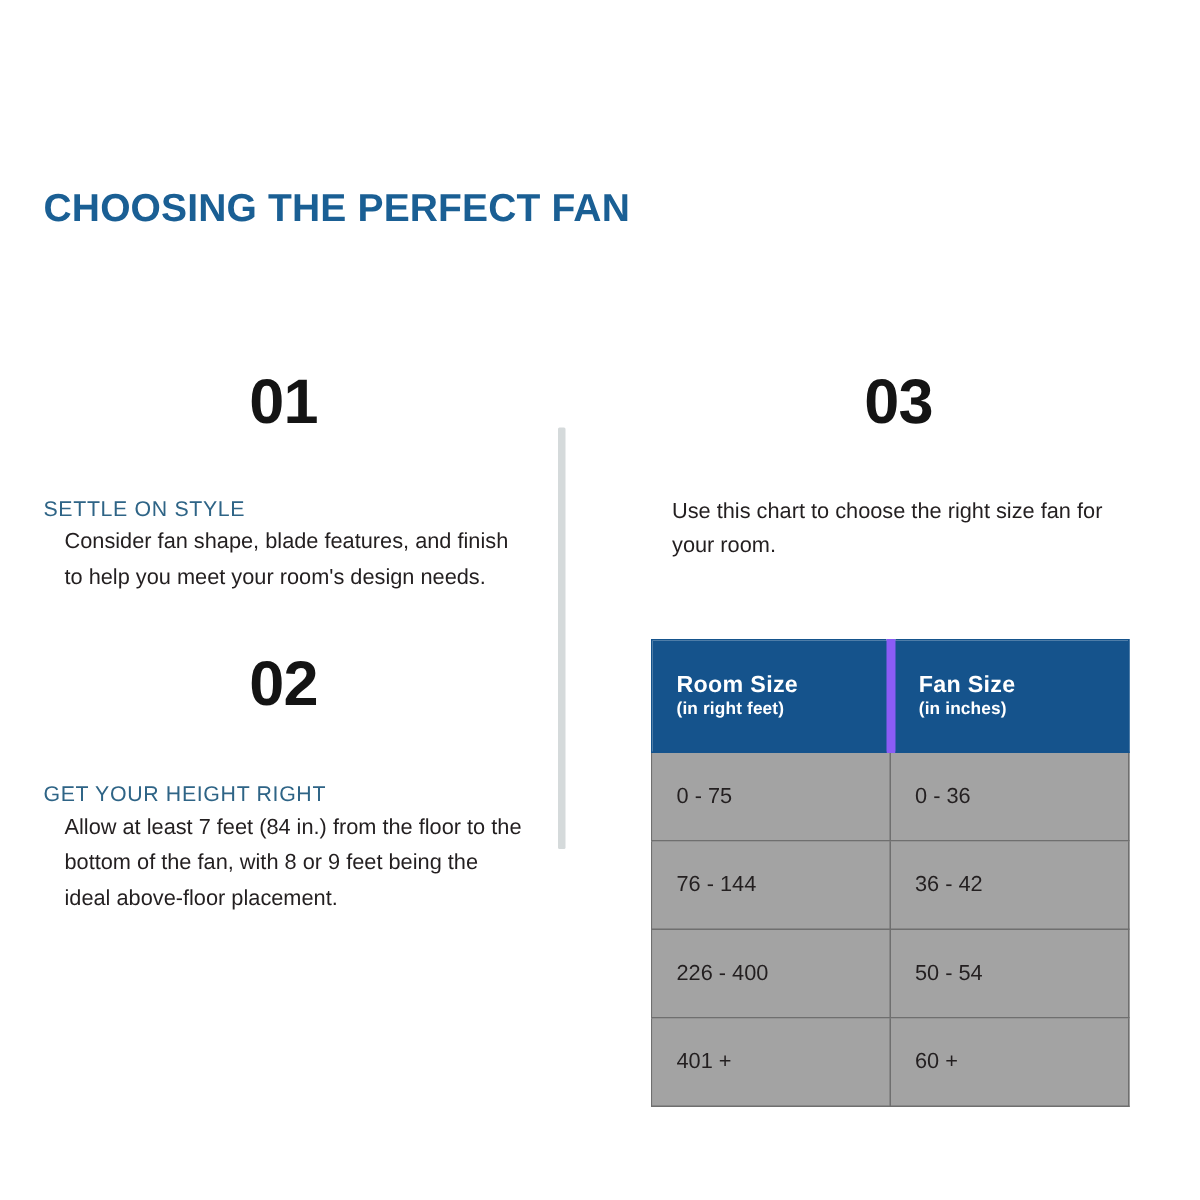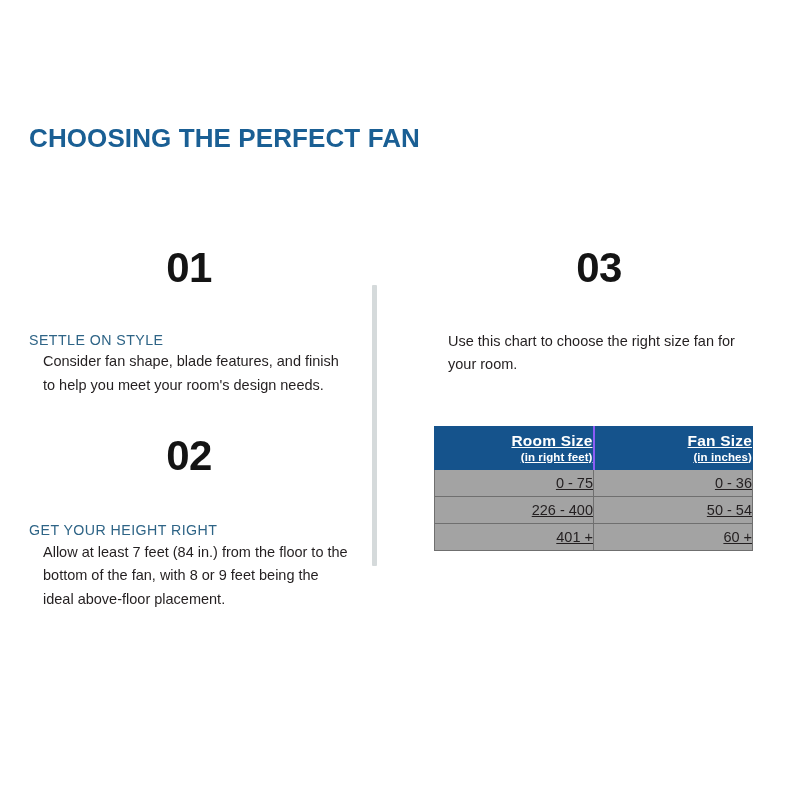"Room Size" .size-table th, .size-table td { padding: 0 -> 16px; text-align: right -> left; text-decoration: underline -> none }
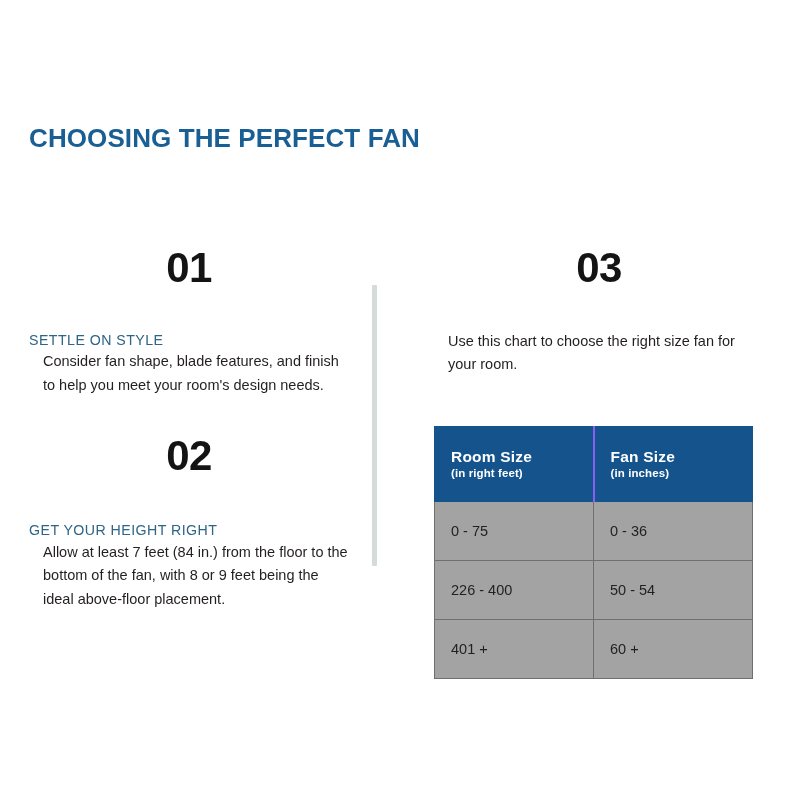"Fan Size" .size-table thead th + th { border-left: 2px solid #8b5cf6 -> 6px solid #8b5cf6 }
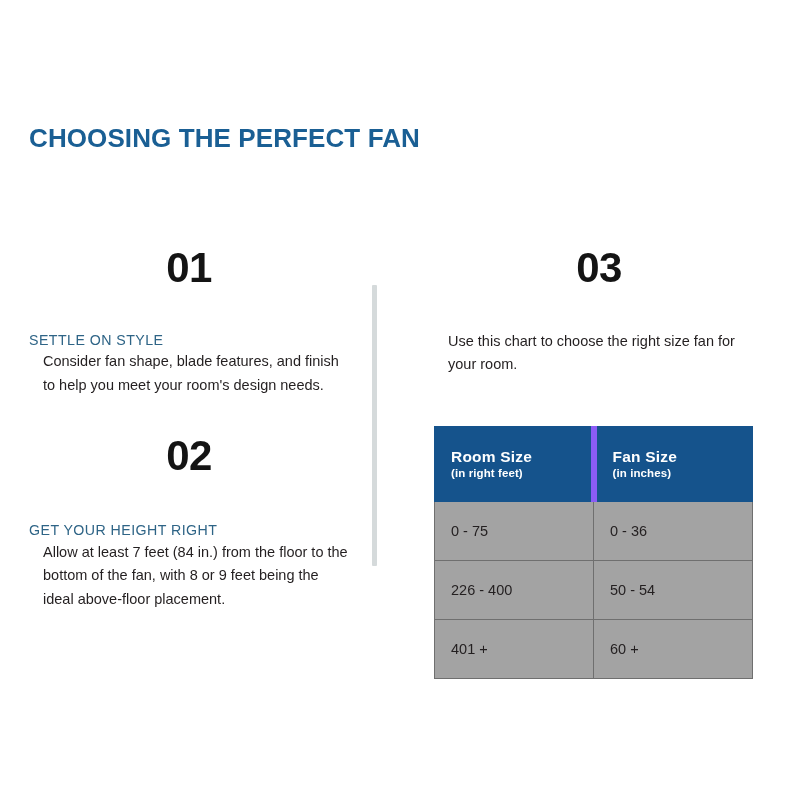"76 - 144" tr { html: none -> <tr> <td>76 - 144</td> <td>36 - 42</td> </tr> }
